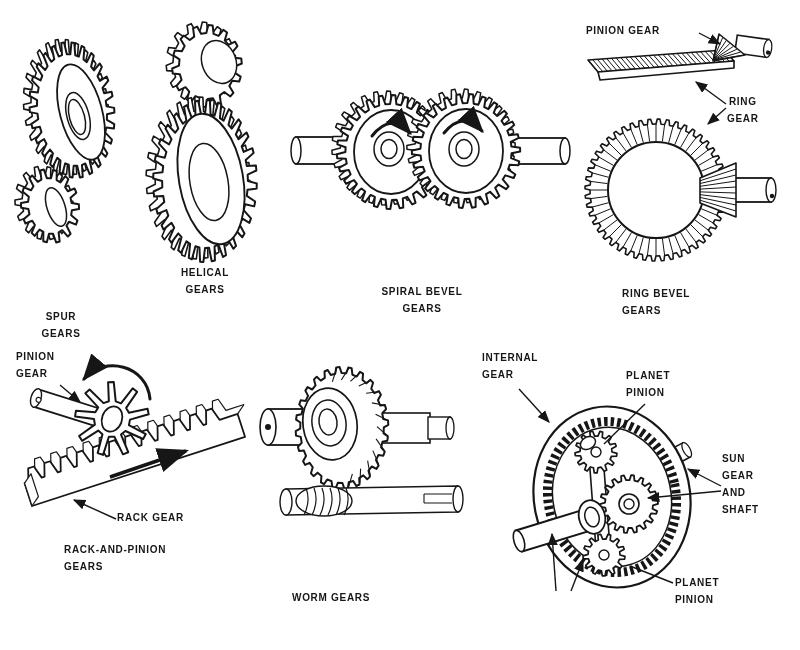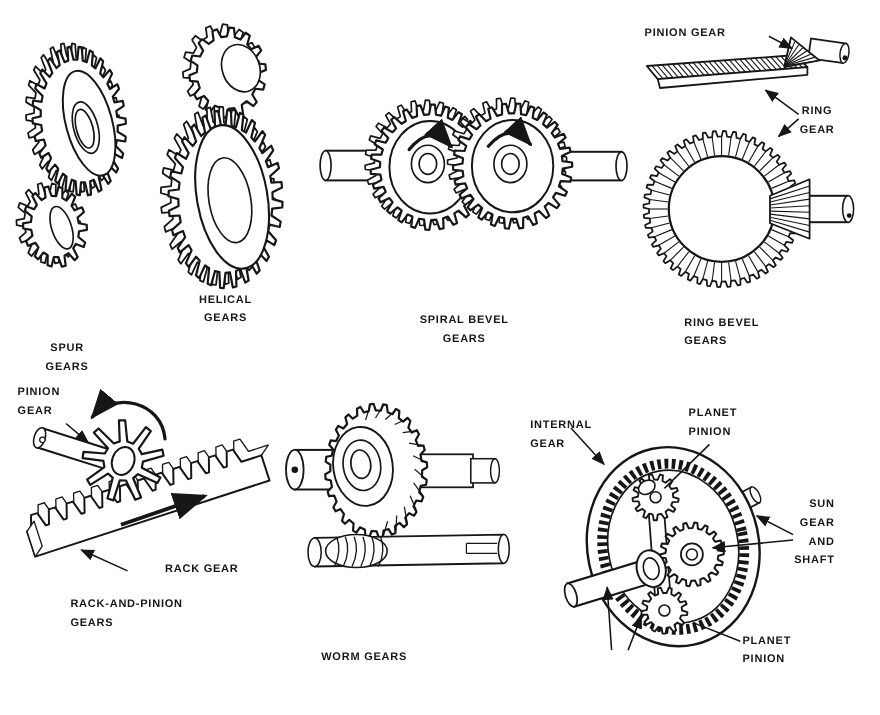"INTERNAL" div.lbl { margin-top: 29px -> none }
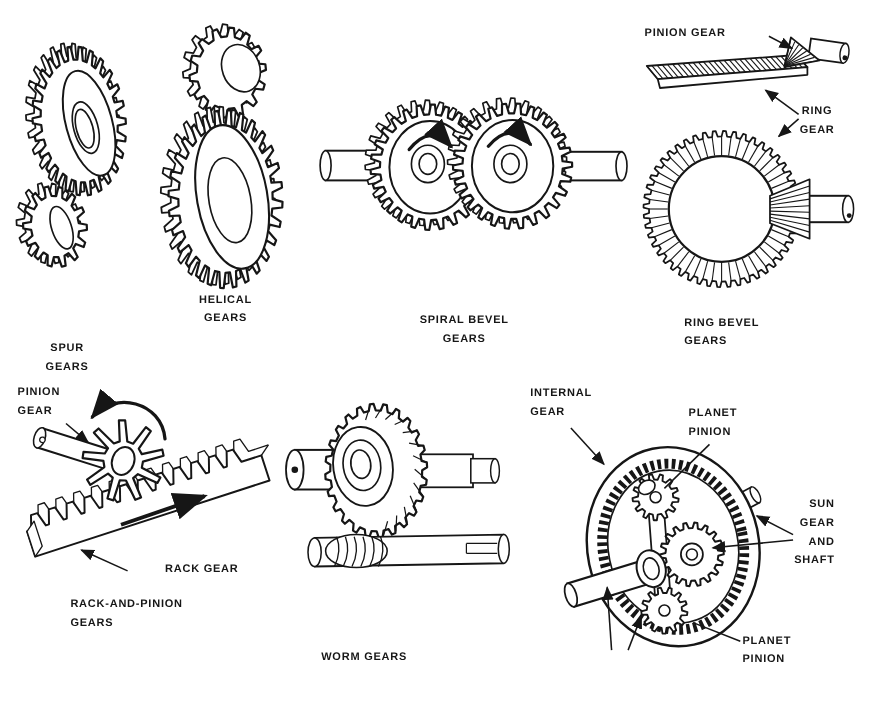"SUN" div.lbl { text-align: right -> none }
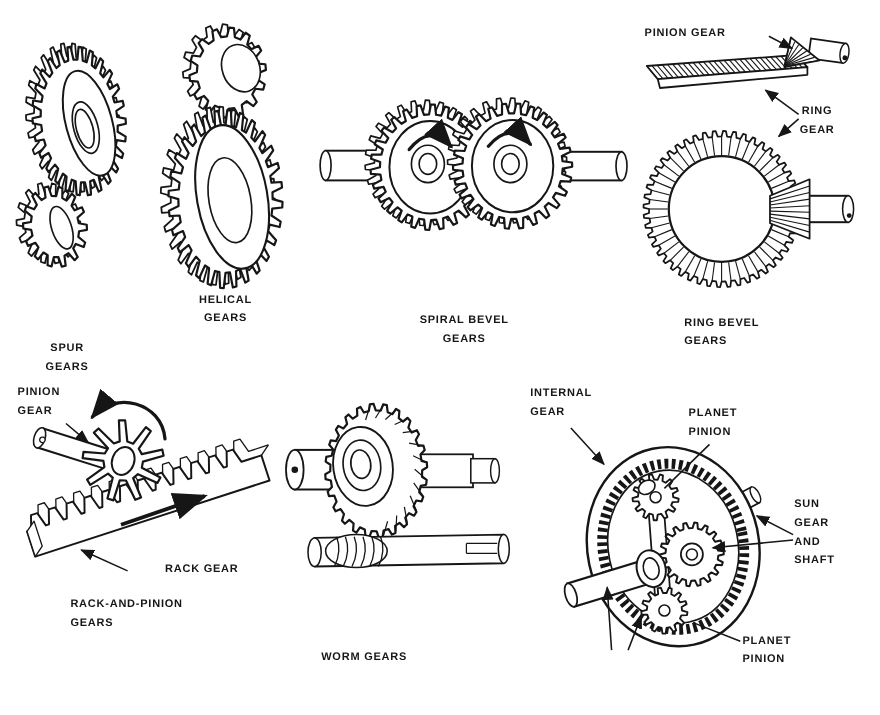"RACK GEAR" div.lbl { margin-left: 33px -> none }
